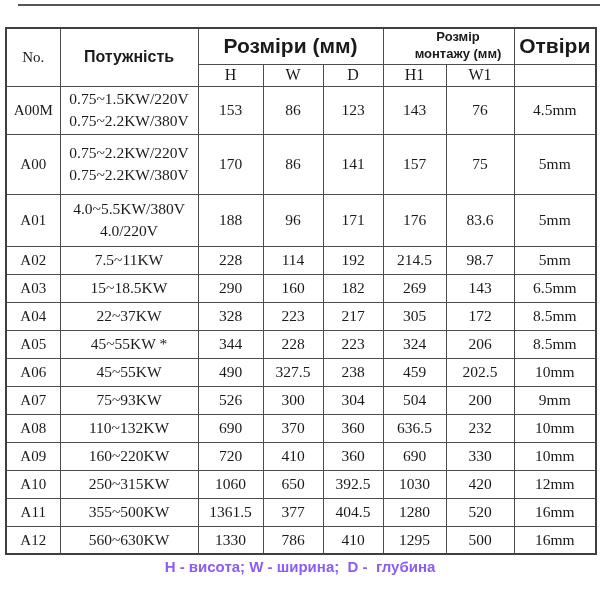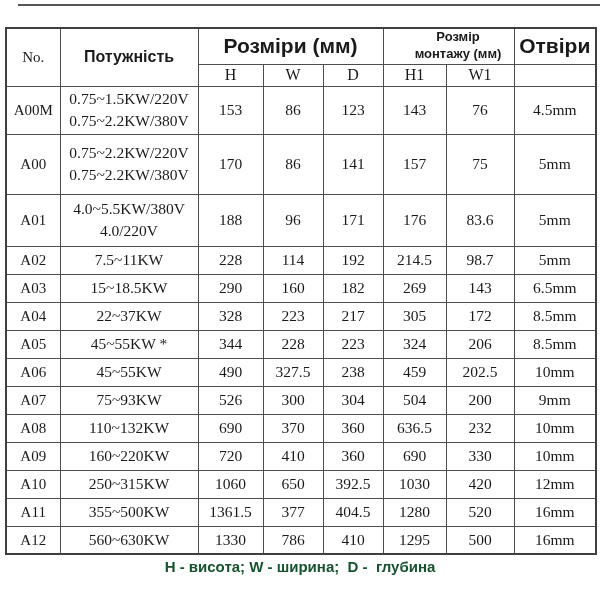"H - висота; W -" .legend { color: #14532d -> #8b5cf6 }
